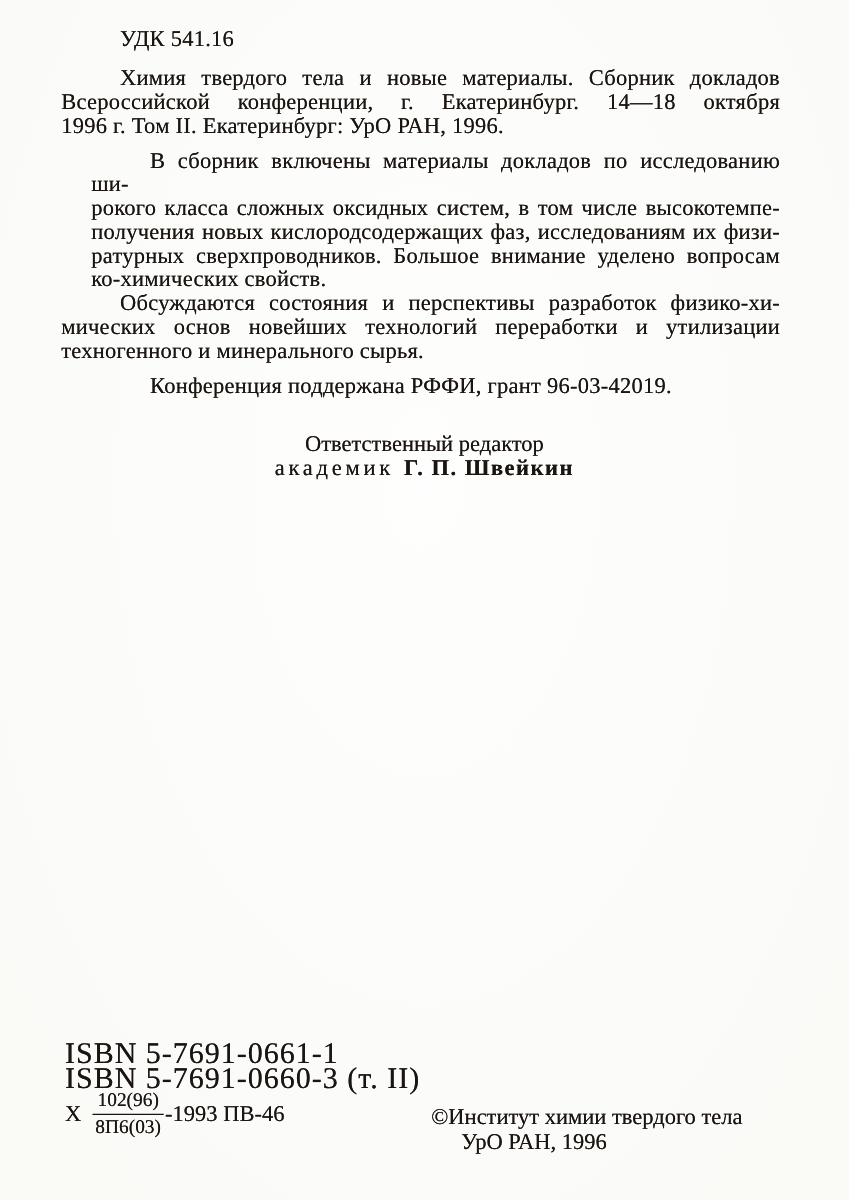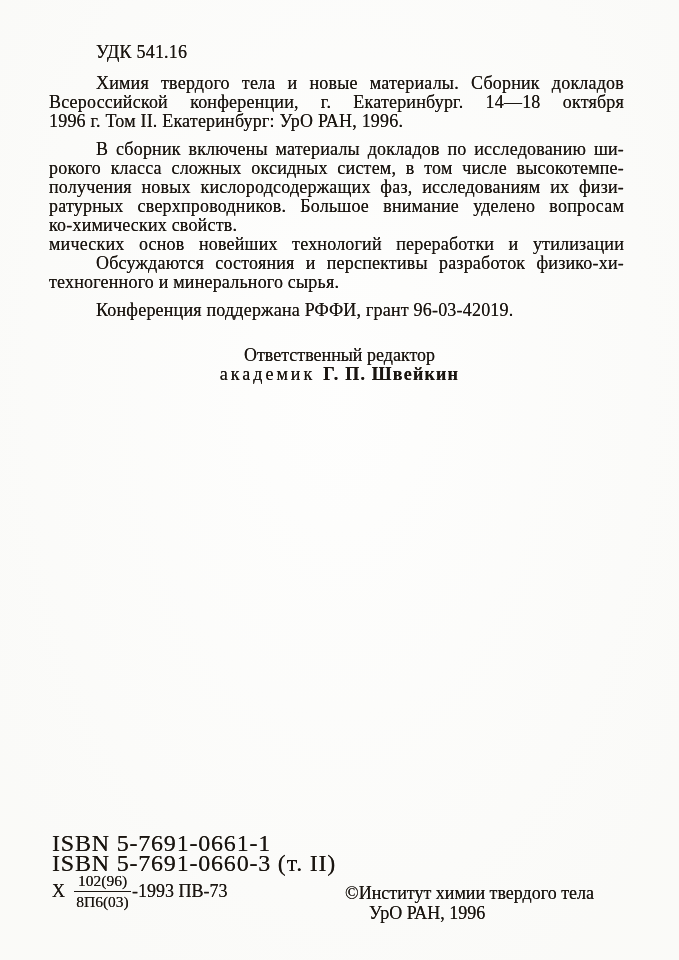"УДК 541.16" .udk { margin-top: 21px -> none }
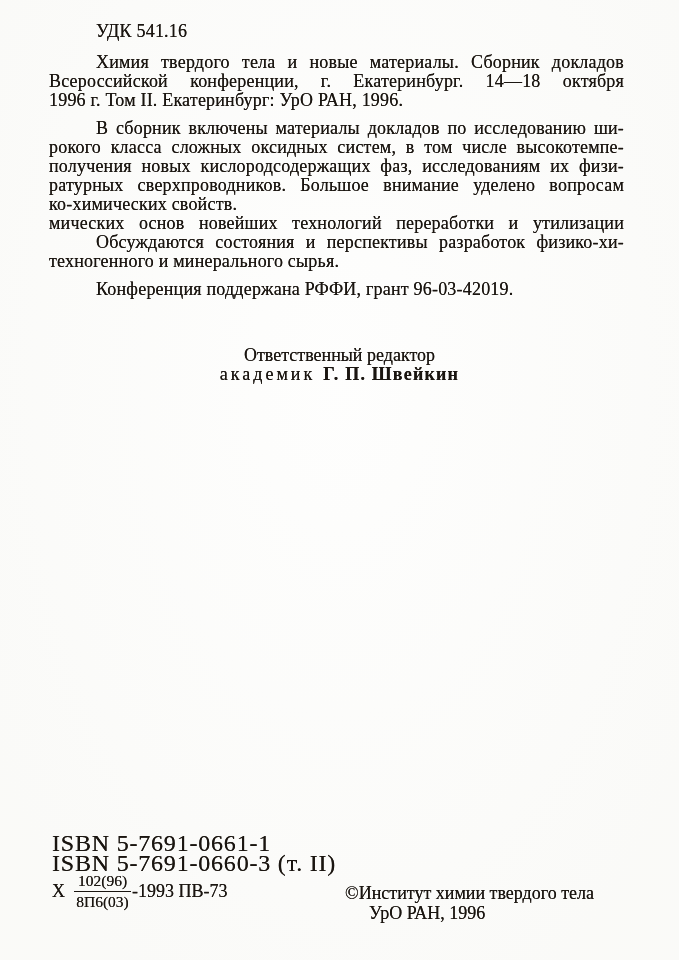"В сборник включены материалы докладов" .para.gap { margin-left: none -> 24px }
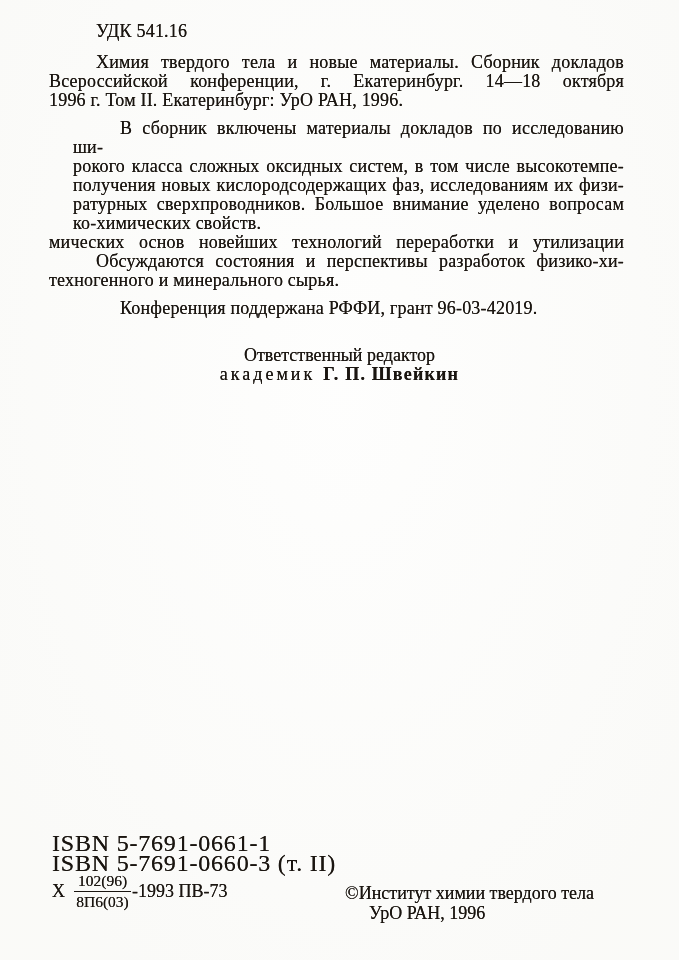"мических основ новейших технологий" div.ln { order: before "Обсуждаются состояния и перспективы" -> after "Обсуждаются состояния и перспективы" }
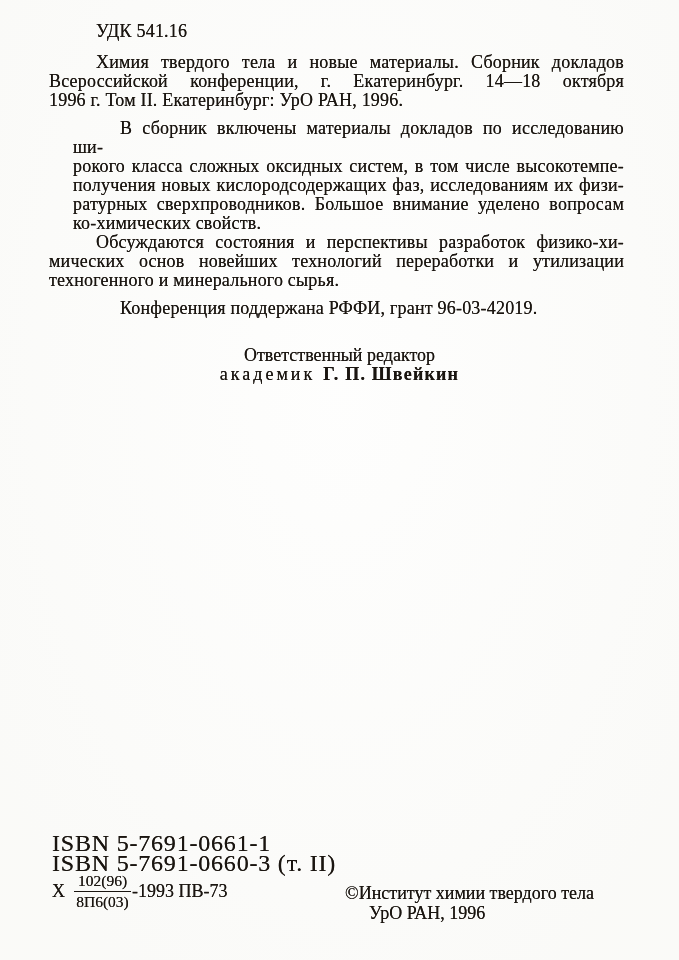"-1993 ПВ-73" span.csuffix { text: ПВ-73 -> ПВ-46 }
